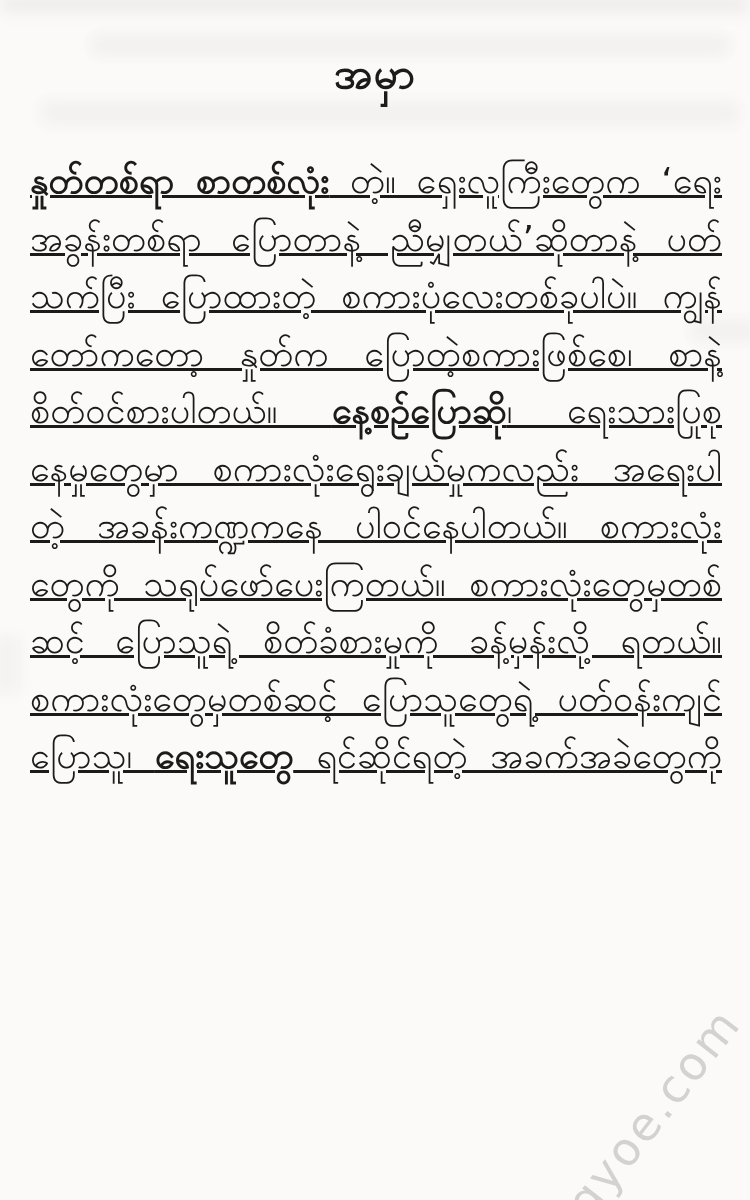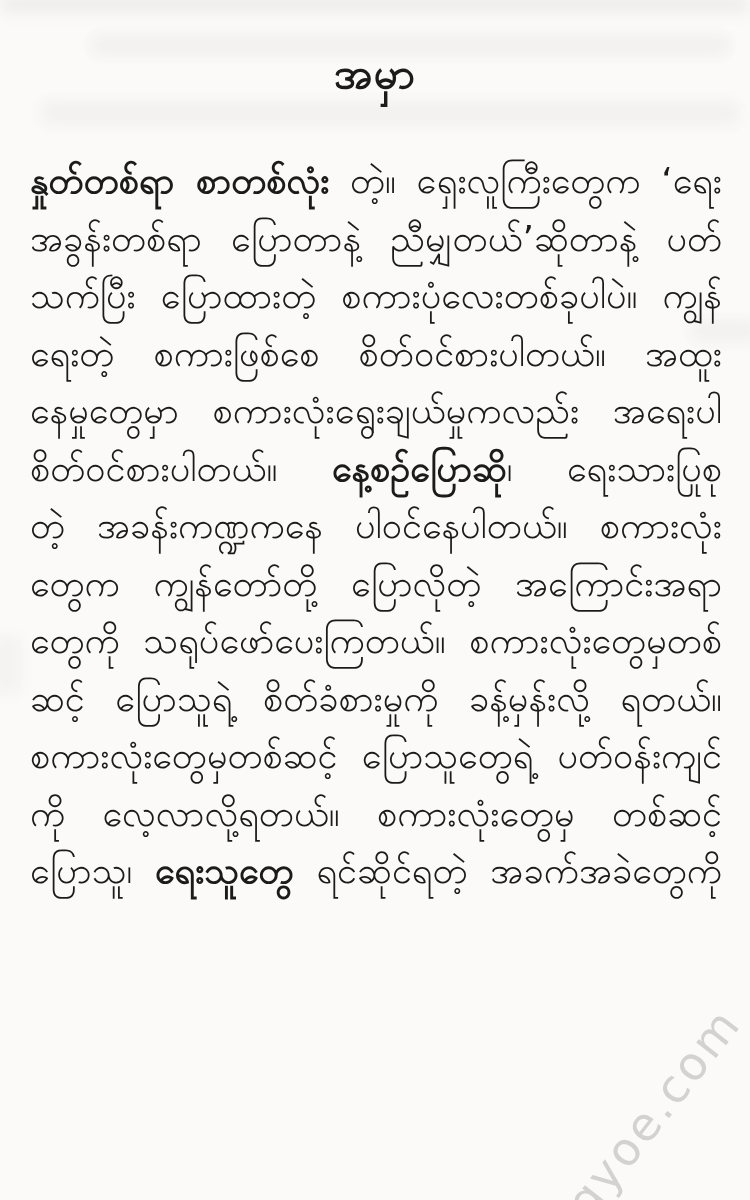"နှုတ်တစ်ရာ စာတစ်လုံး တဲ့။ ရှေးလူကြီးတွေက" .body-text .line { text-decoration: none -> underline }
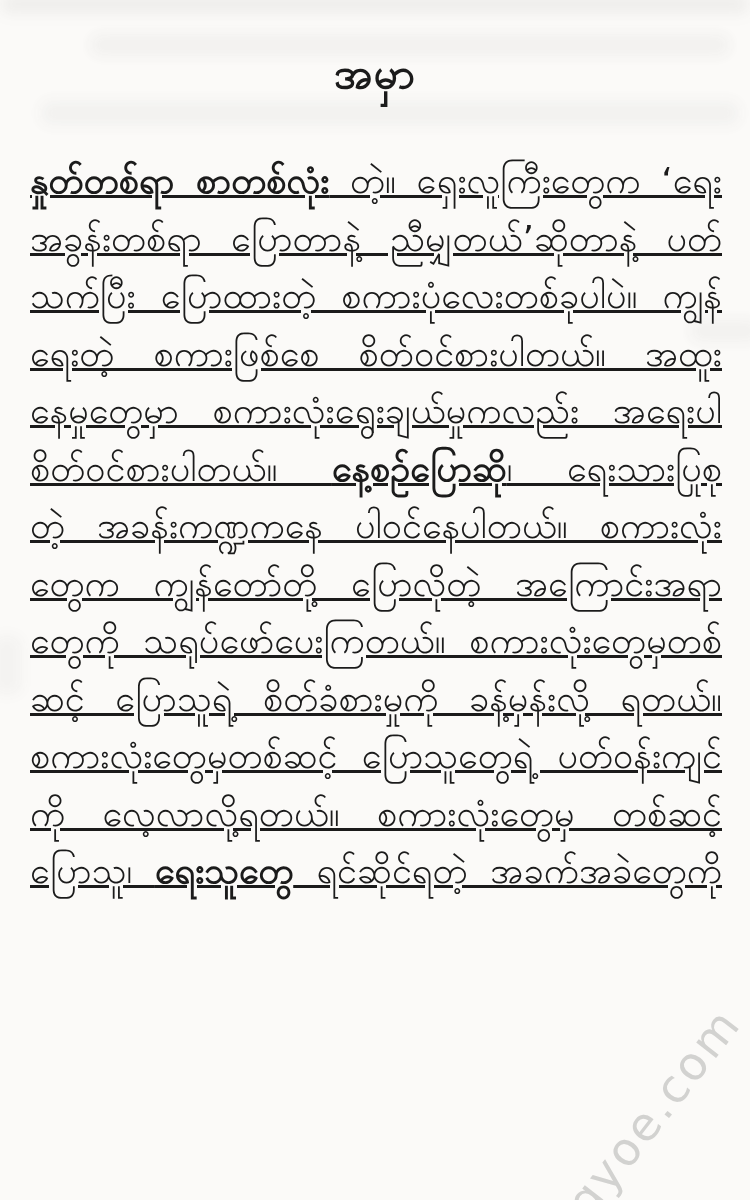"တော်ကတော့ နှုတ်က ပြောတဲ့စကားဖြစ်စေ၊" div.line { html: none -> <div><span>တော်ကတော့ နှုတ်က ပြောတဲ့စကားဖြစ်စေ၊ စာနဲ့</span></div> }
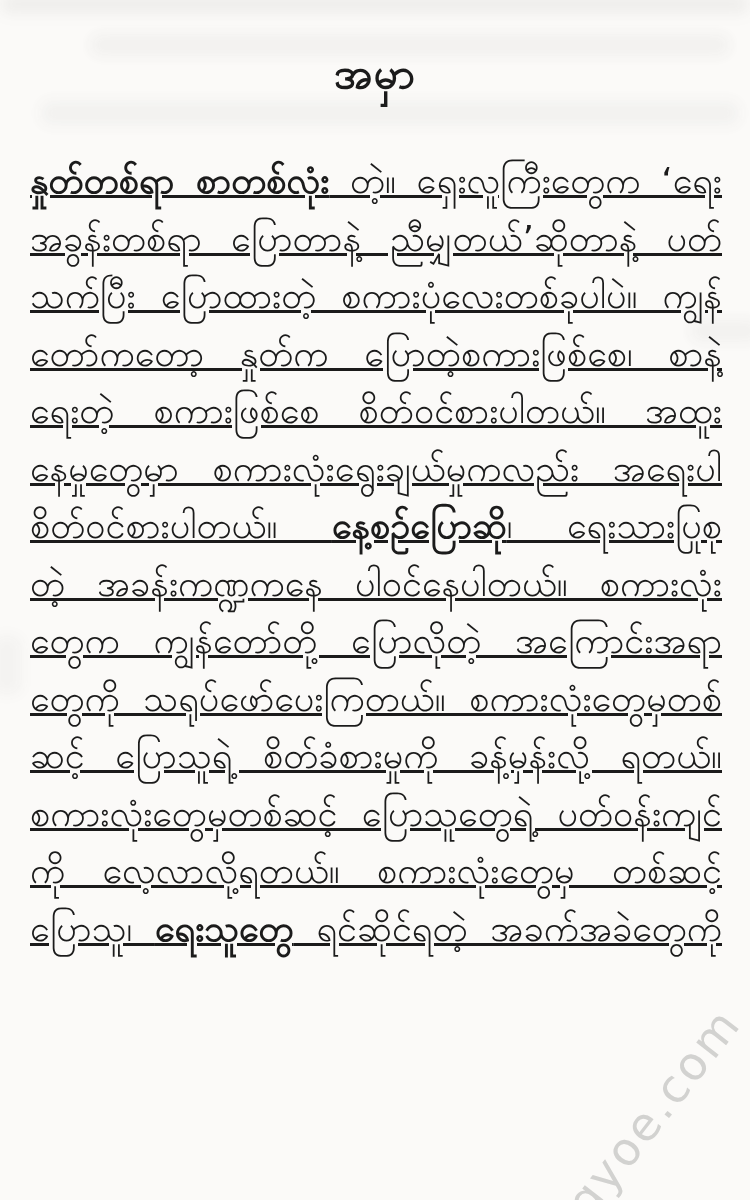"ရေးတဲ့ စကားဖြစ်စေ စိတ်ဝင်စားပါတယ်။ အထူး" div.line { html: <div><span>ရေးတဲ့ စကားဖြစ်စေ စိတ်ဝင်စားပါတယ်။ အထူး</span></div> -> none }
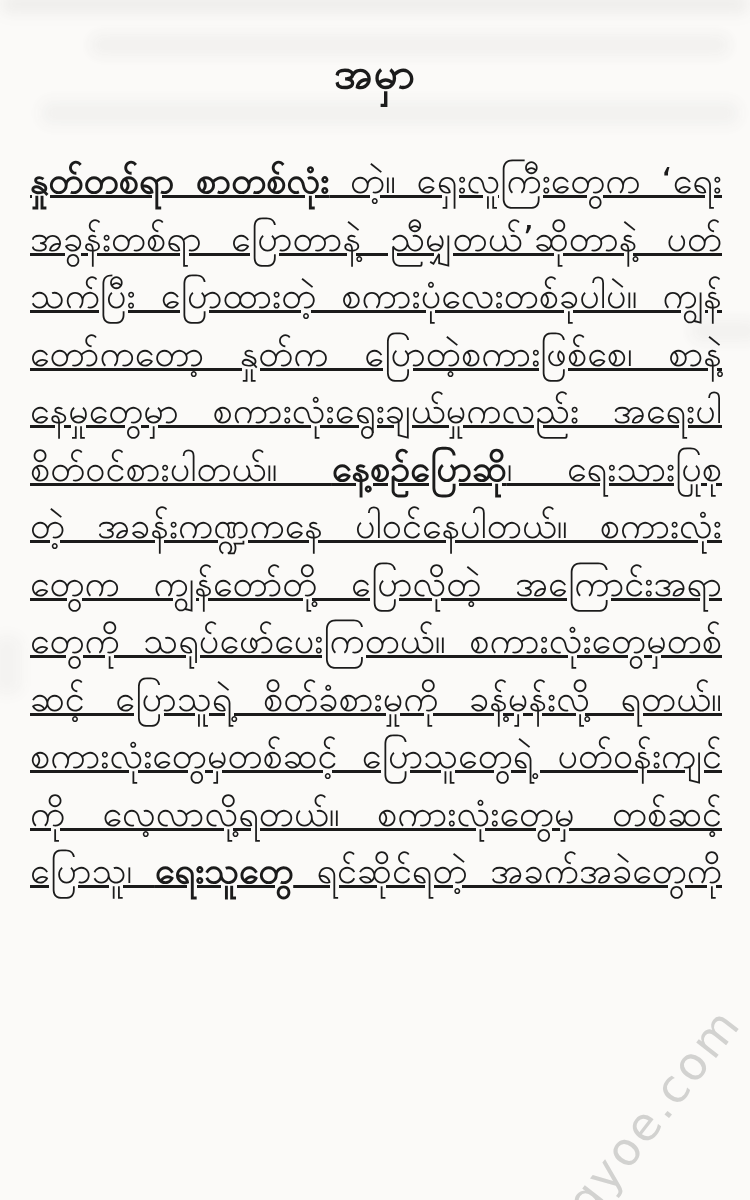"နေမှုတွေမှာ စကားလုံးရွေးချယ်မှုကလည်း" div.line { order: before "စိတ်ဝင်စားပါတယ်။ နေ့စဉ်ပြောဆို၊" -> after "စိတ်ဝင်စားပါတယ်။ နေ့စဉ်ပြောဆို၊" }
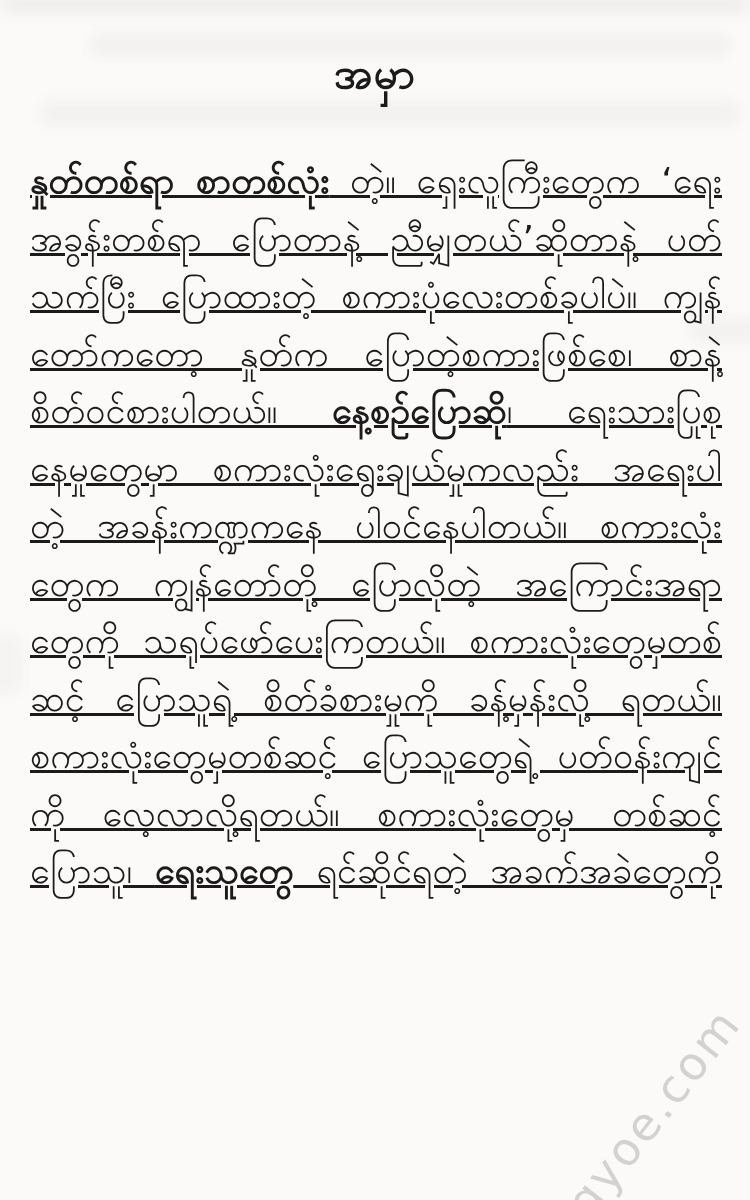"တွေက ကျွန်တော်တို့ ပြောလိုတဲ့" div.line { html: <div><span>တွေက ကျွန်တော်တို့ ပြောလိုတဲ့ အကြောင်းအရာ</span></div> -> none }
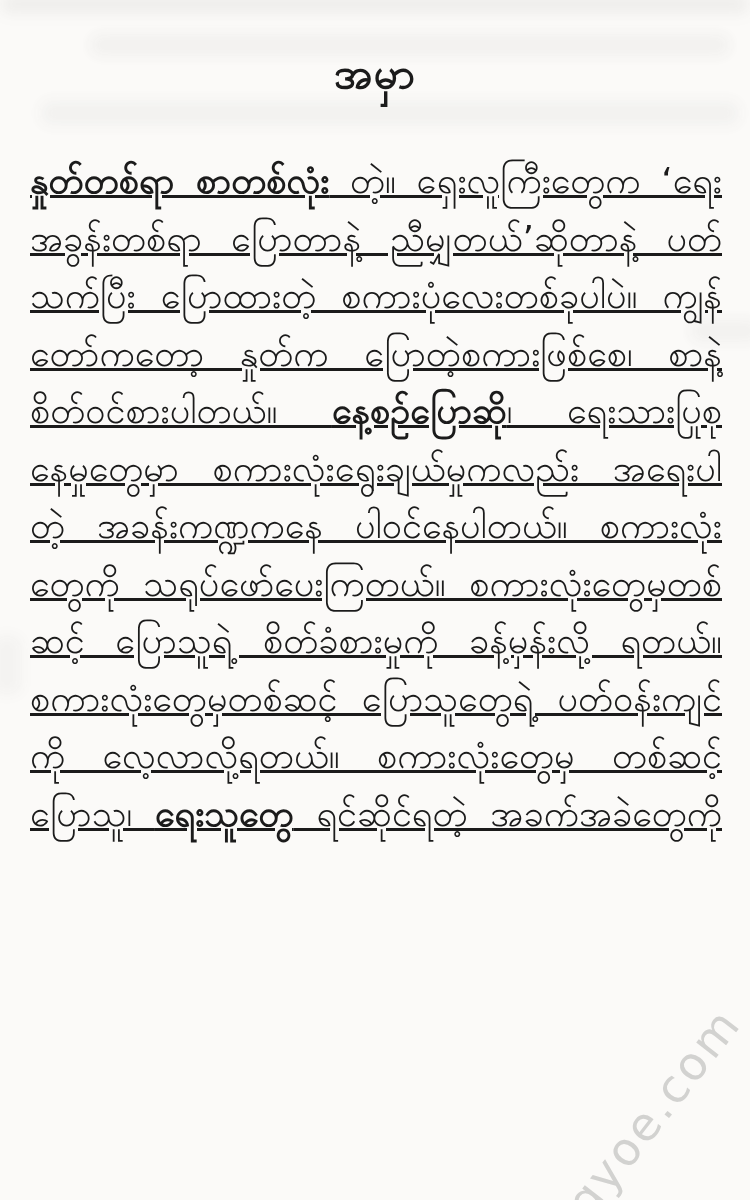"ကို လေ့လာလို့ရတယ်။ စကားလုံးတွေမှ တစ်ဆင့်" div.line { html: <div><span>ကို လေ့လာလို့ရတယ်။ စကားလုံးတွေမှ တစ်ဆင့်</span></div> -> none }
